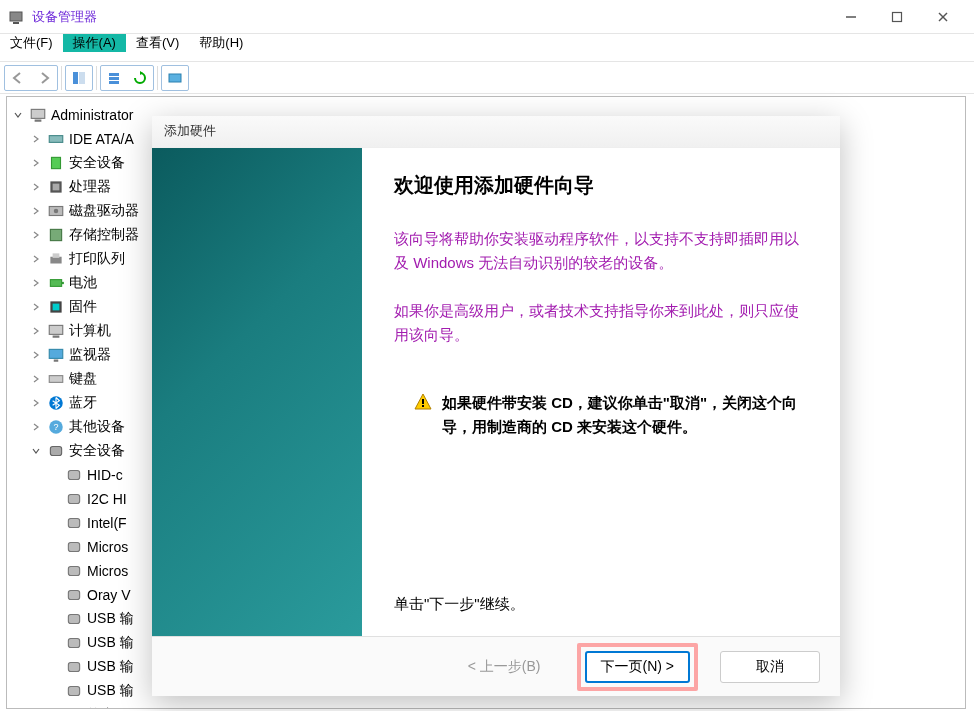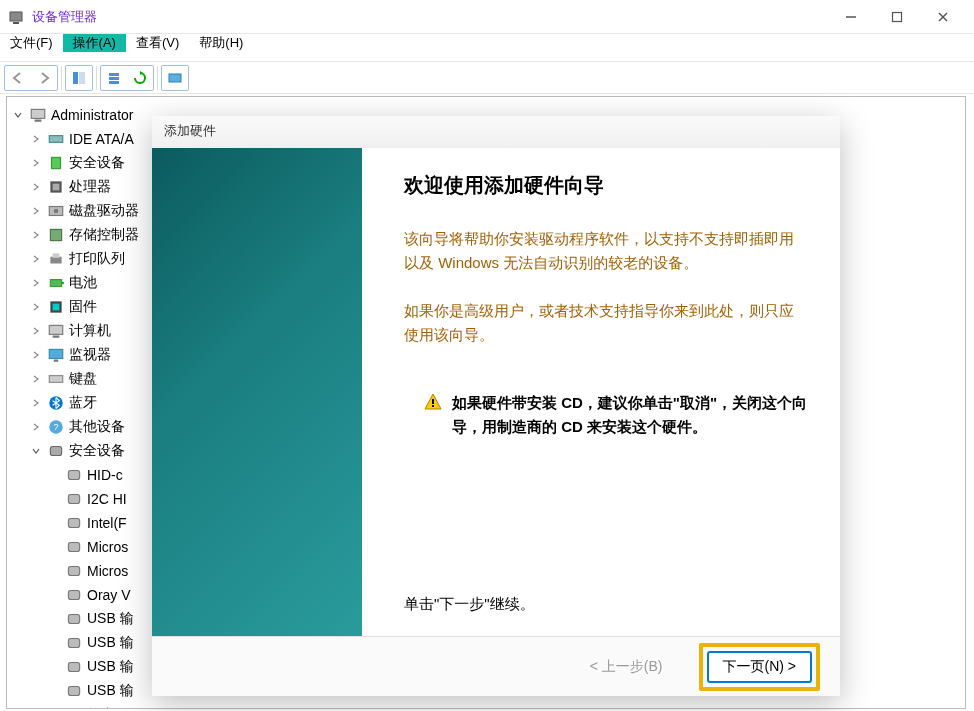"欢迎使用添加硬件向导" .wizard-body { gap: 10px -> none }
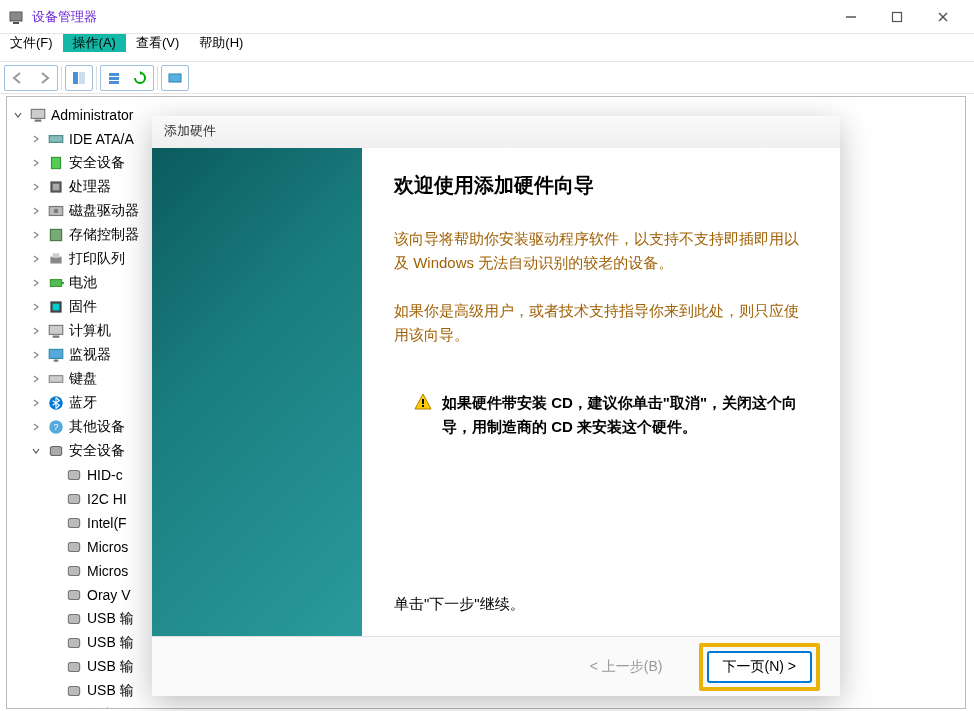"该向导将帮助你安装驱动程序软件，以支持不支持即插即用以及 Windows" .wizard-text { color: #a16207 -> #a21caf }
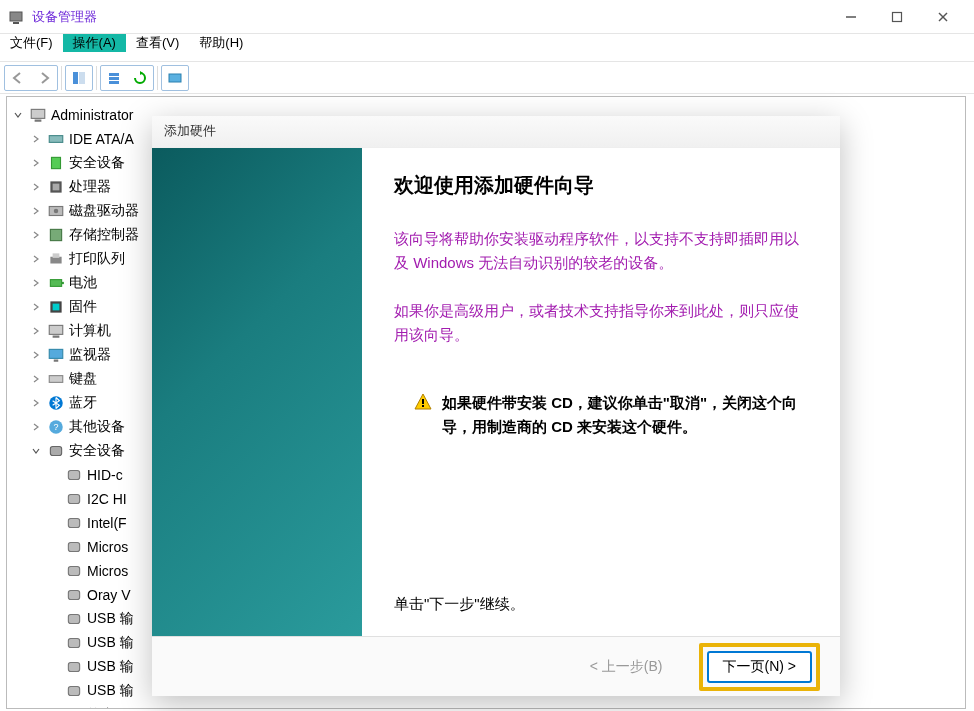"下一页(N) >" .next-highlight { border: 4px solid #eab308 -> 4px solid #fca5a5 }
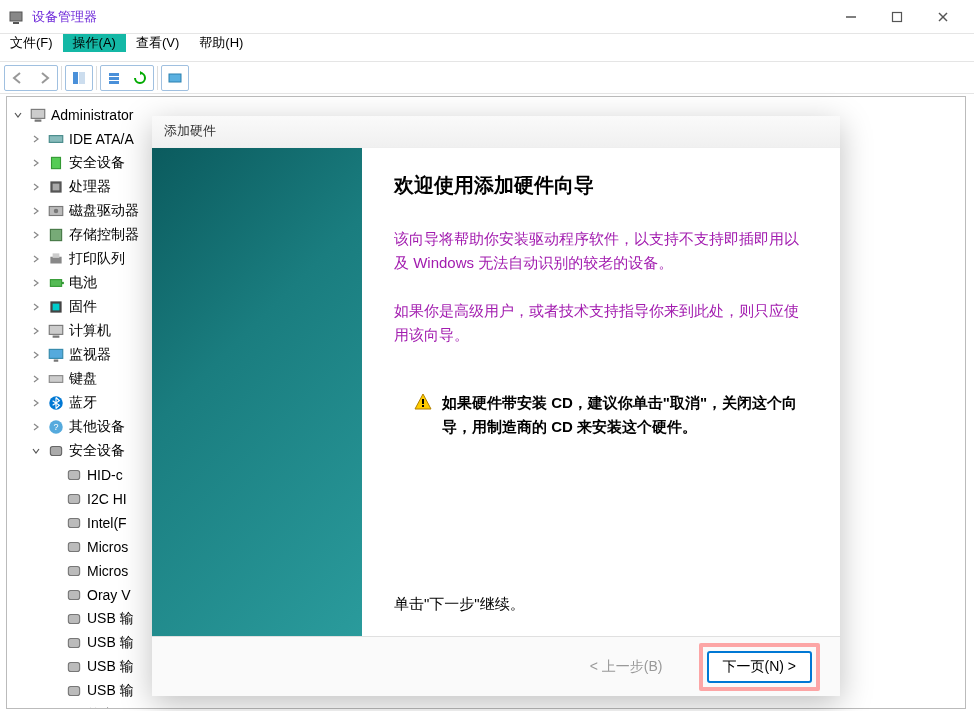"取消" button.wizard-btn { html: none -> <button>取消</button> }
